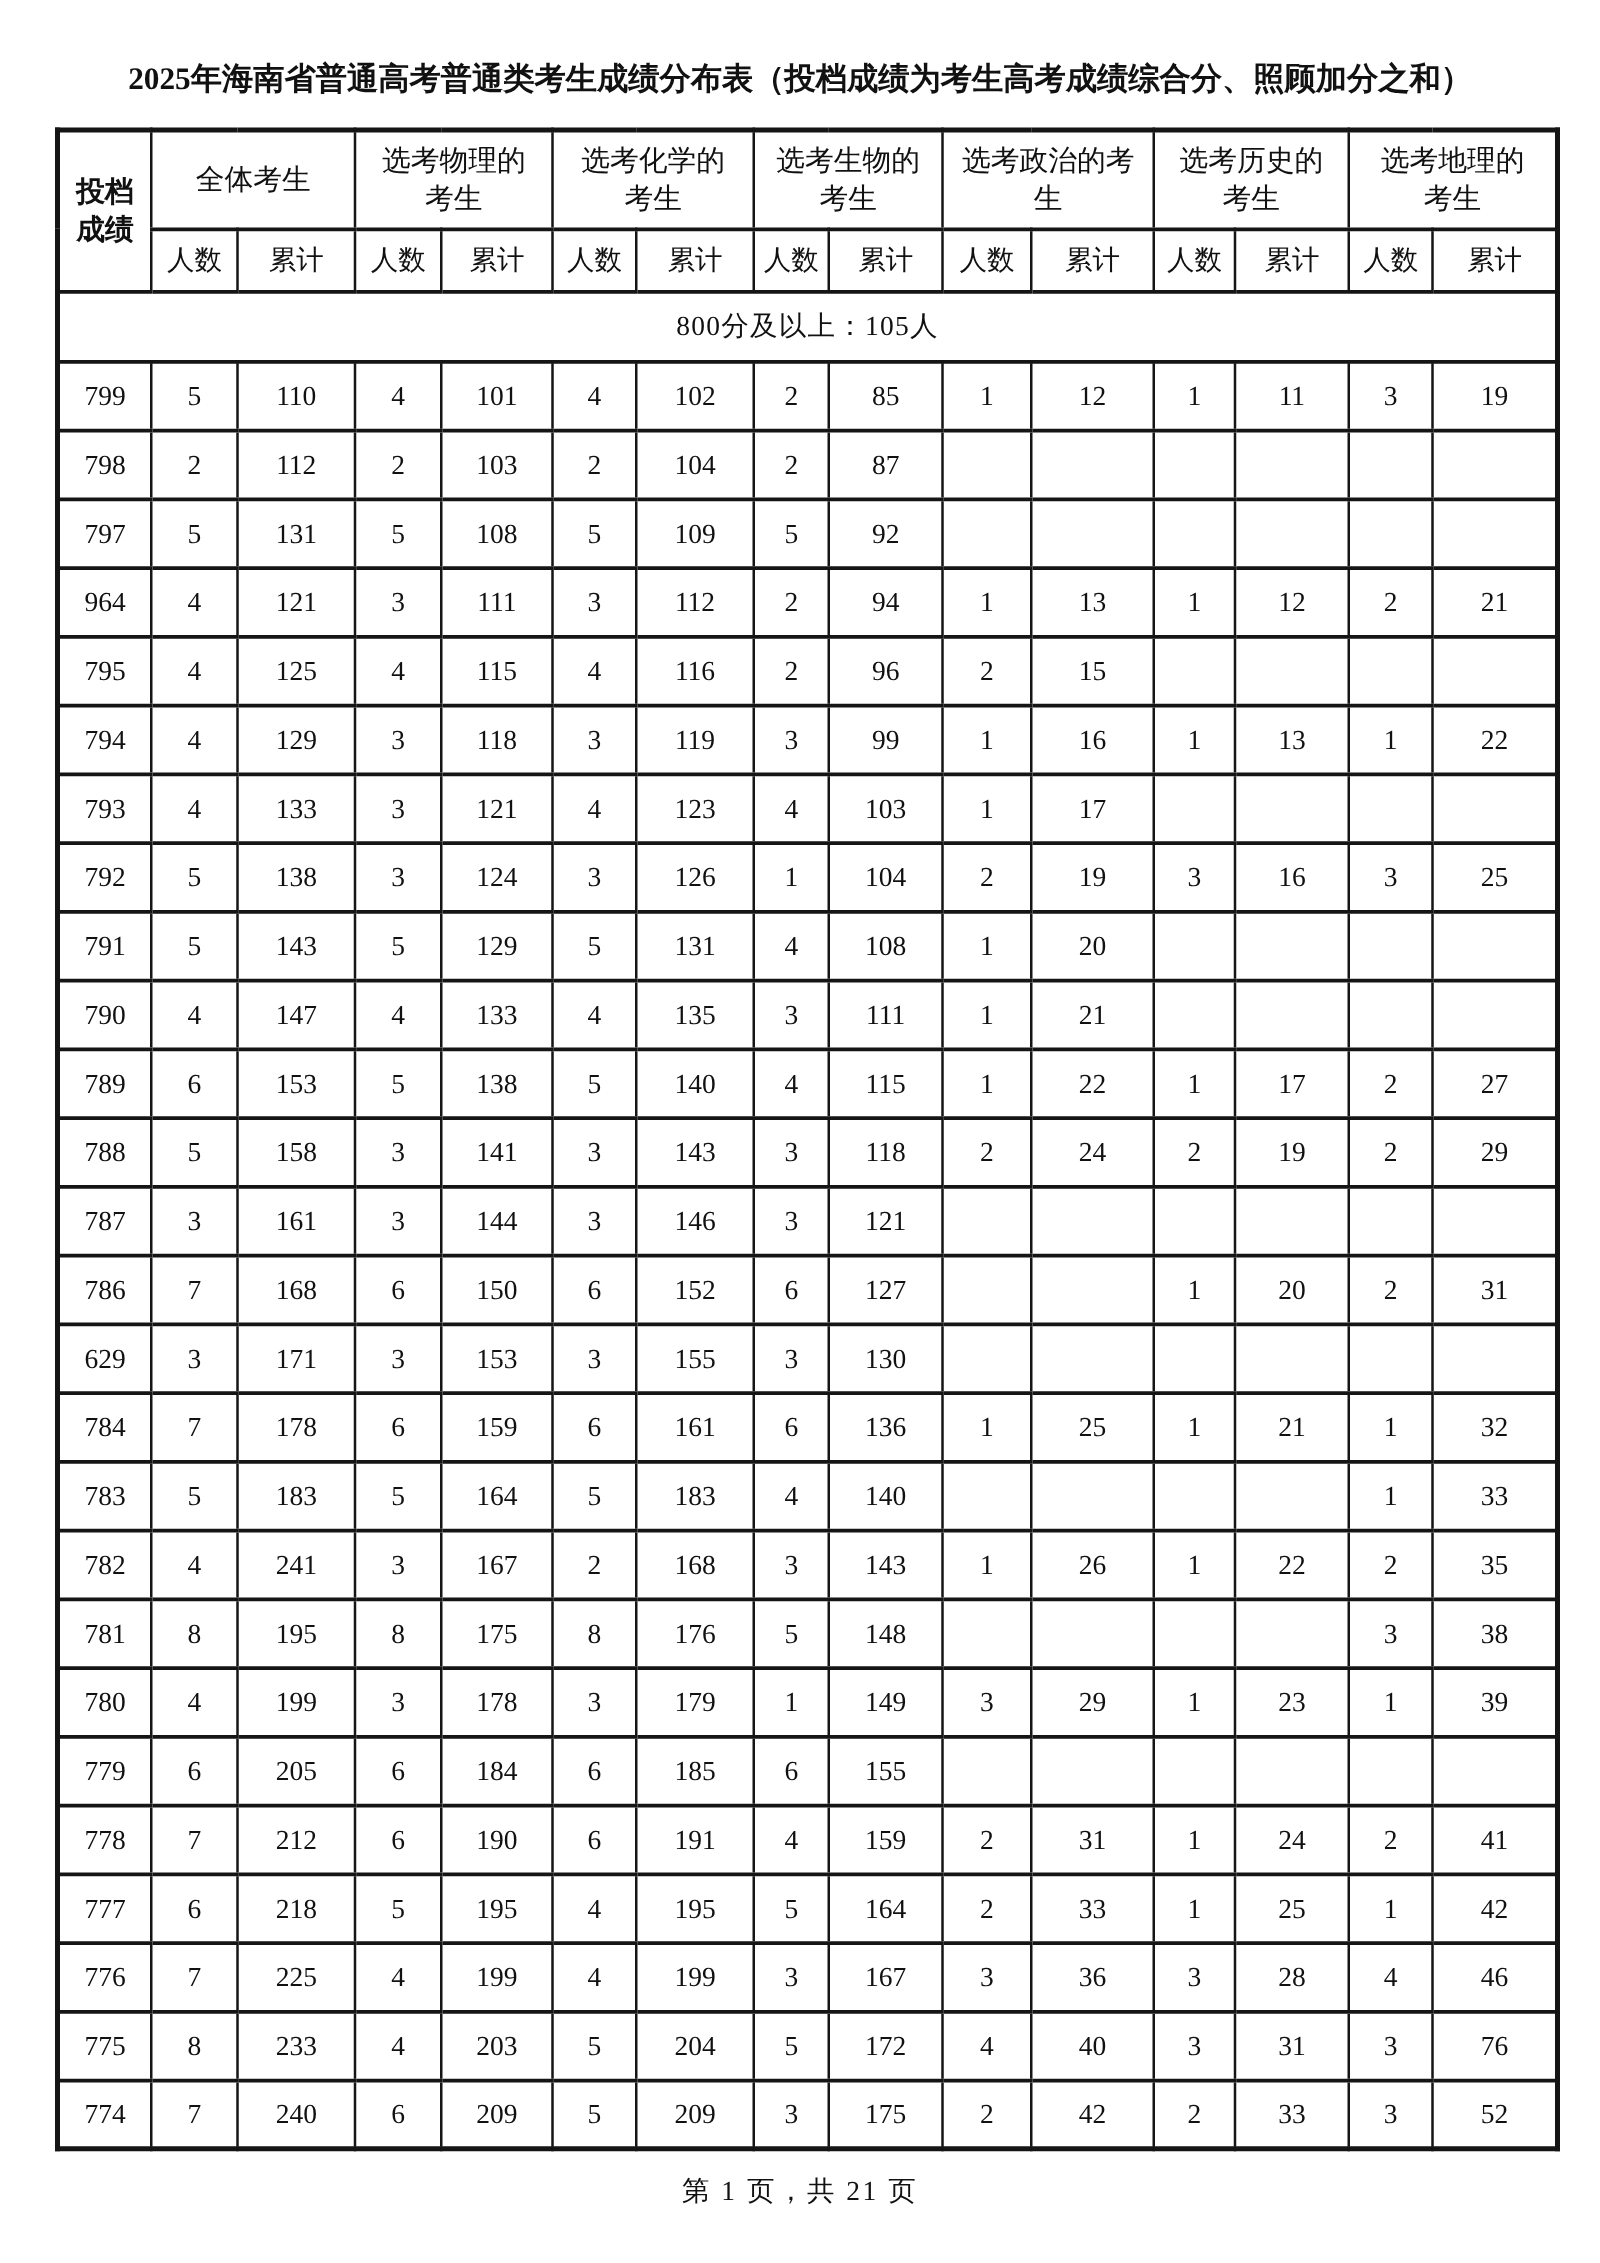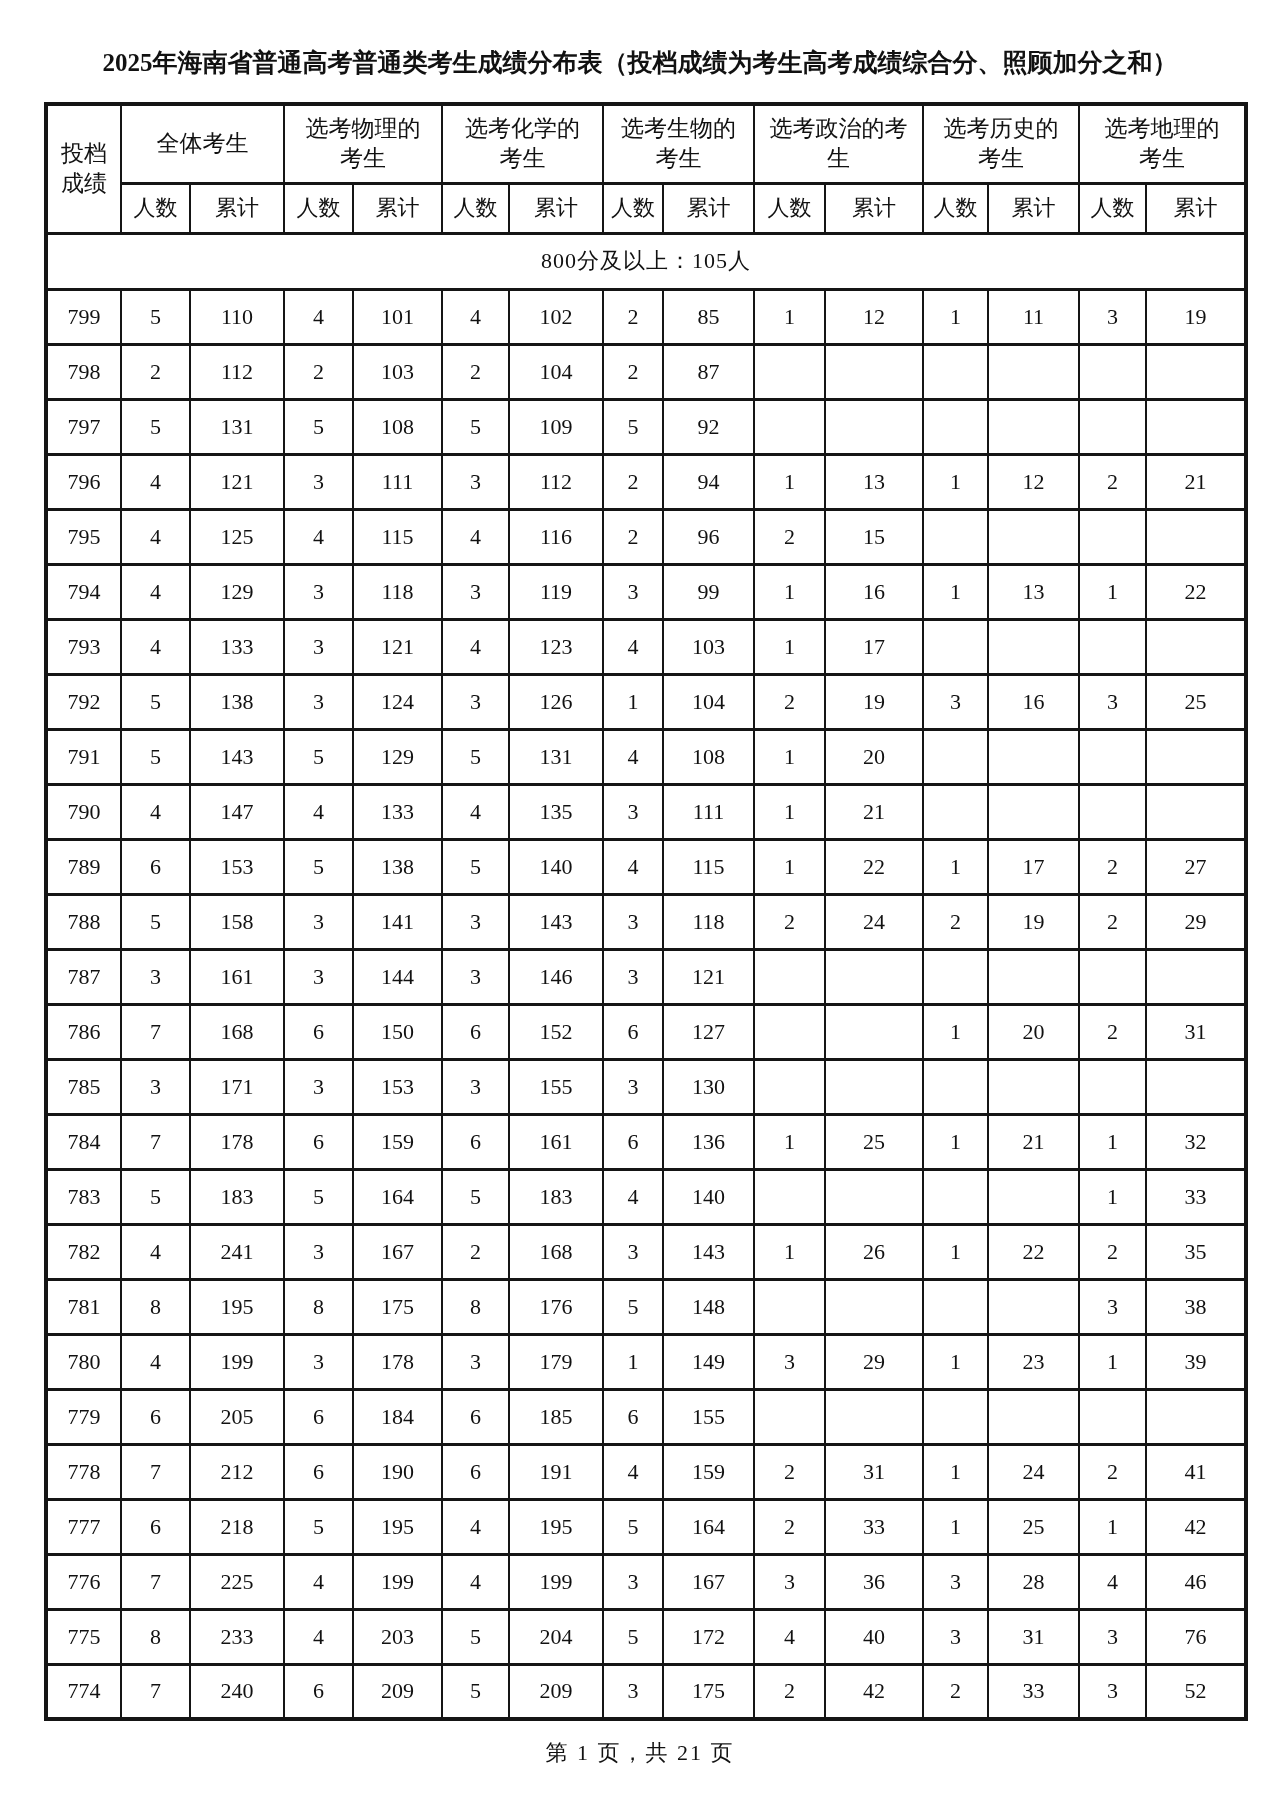"投档" th.score-head { font-weight: none -> bold }
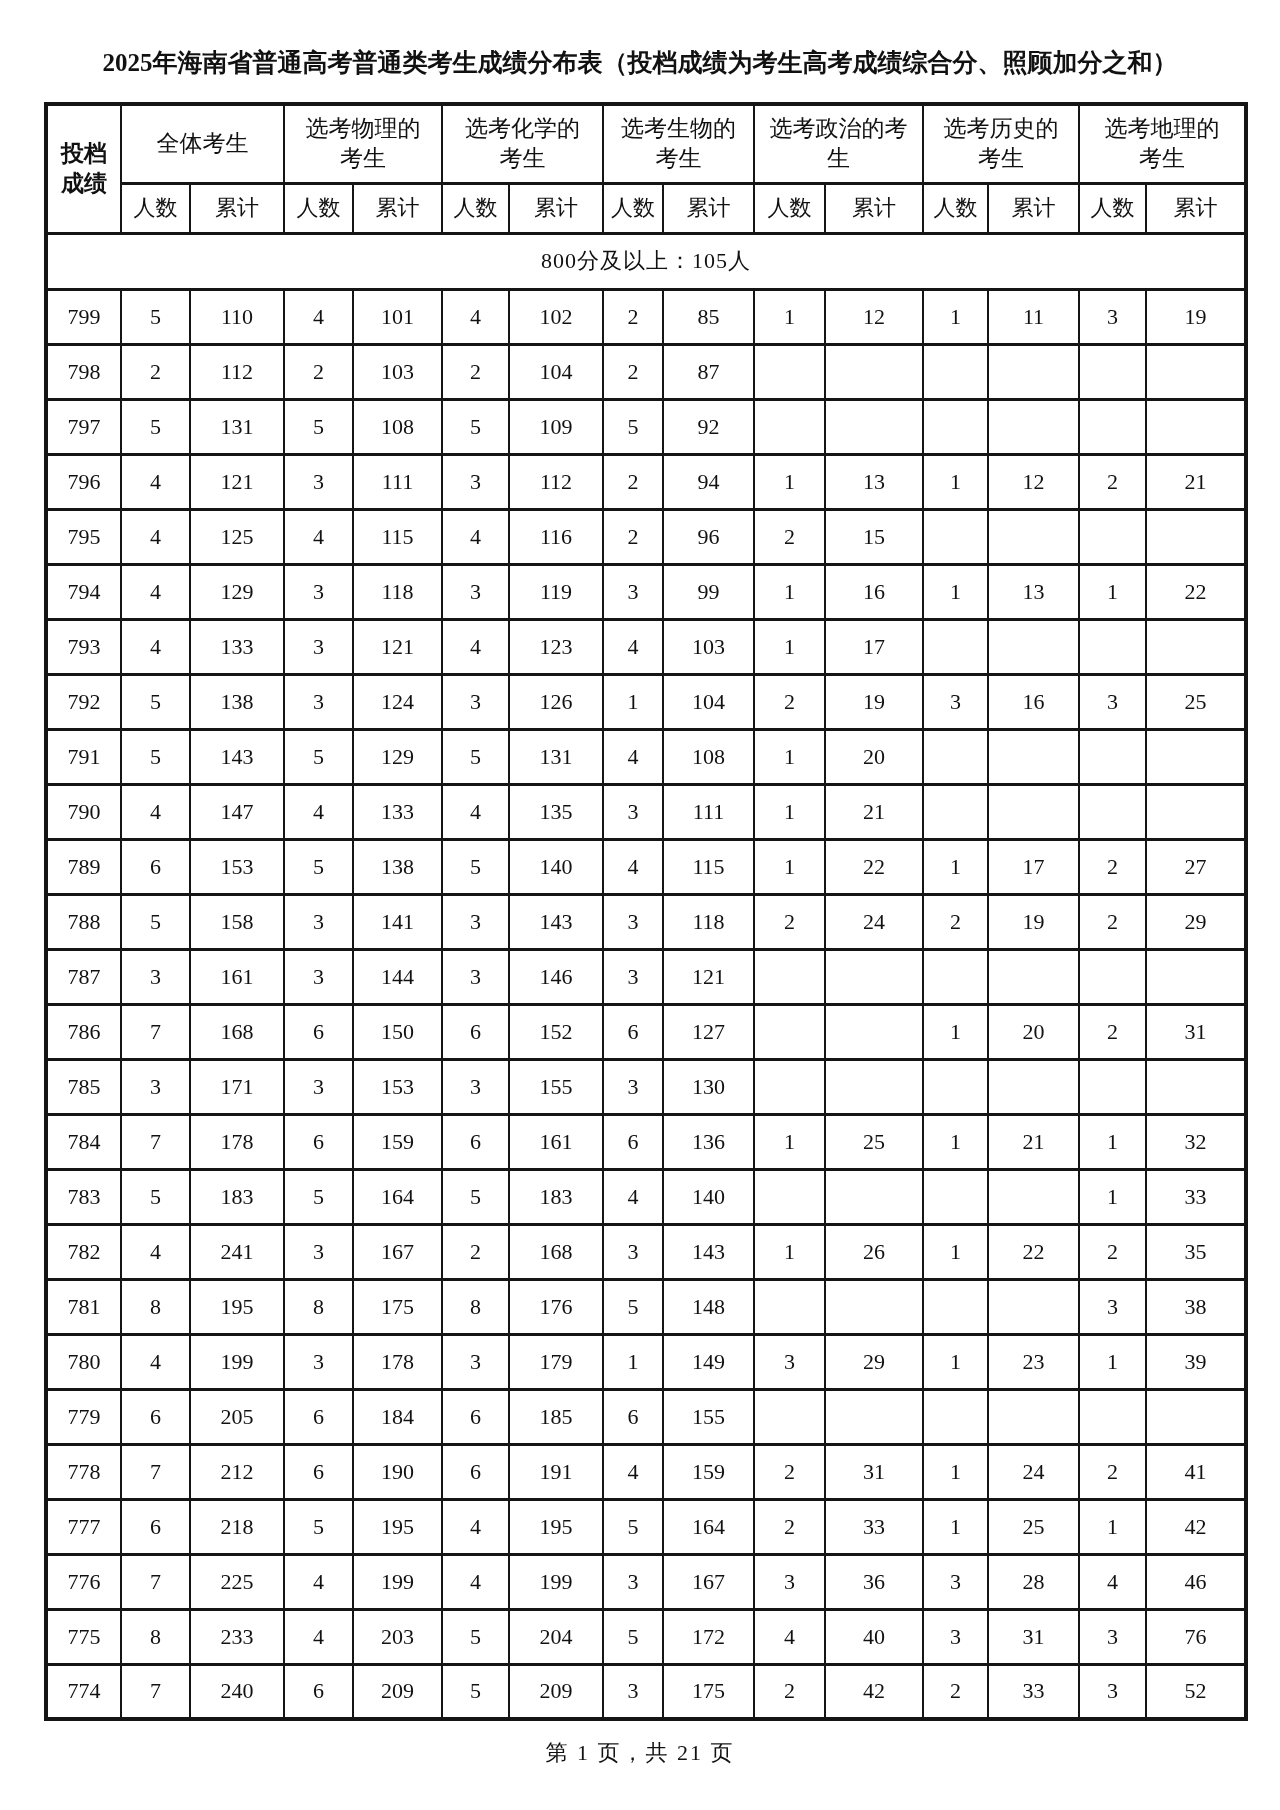"796" td { text: 796 -> 964 }
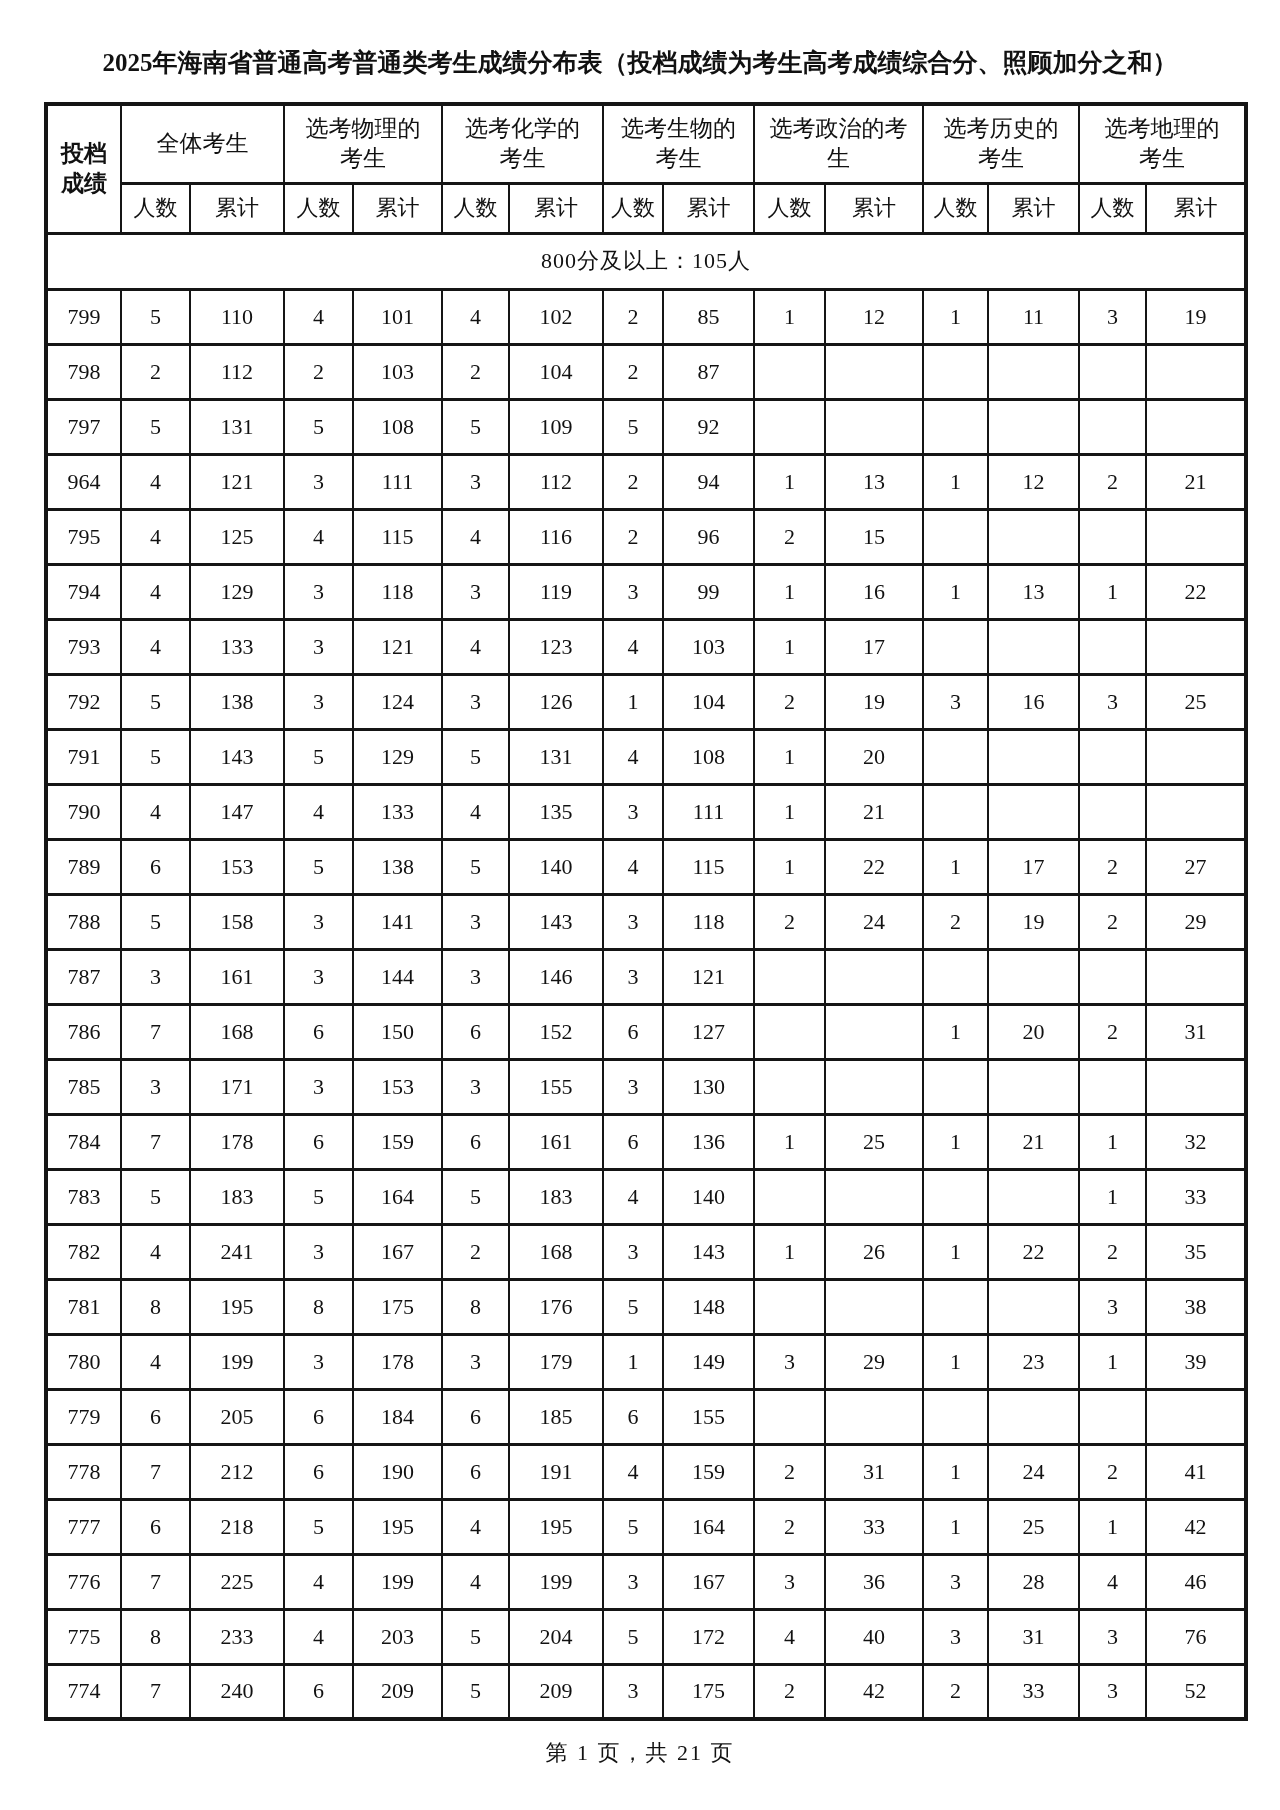"785" td { text: 785 -> 629 }
